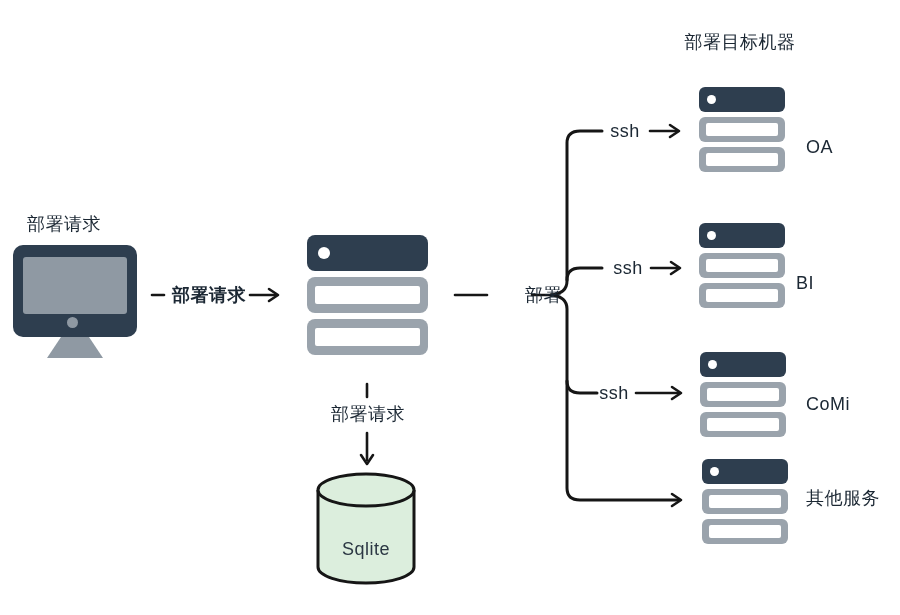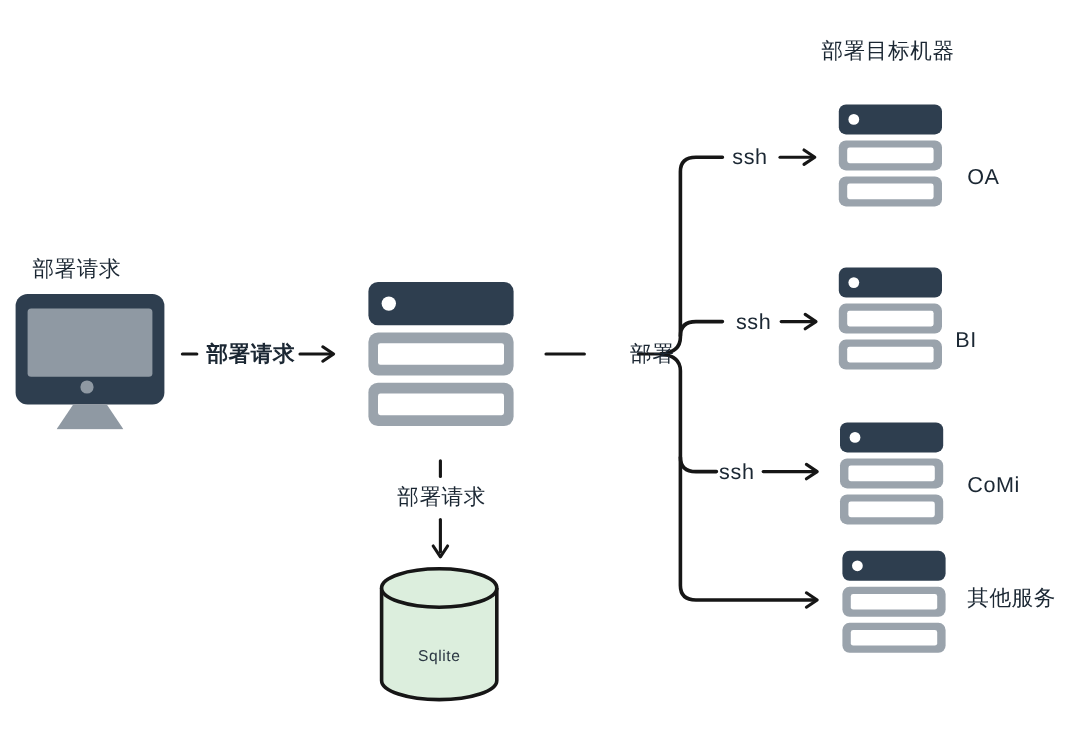"Sqlite" div.lbl { font-size: 13px -> 18px }
